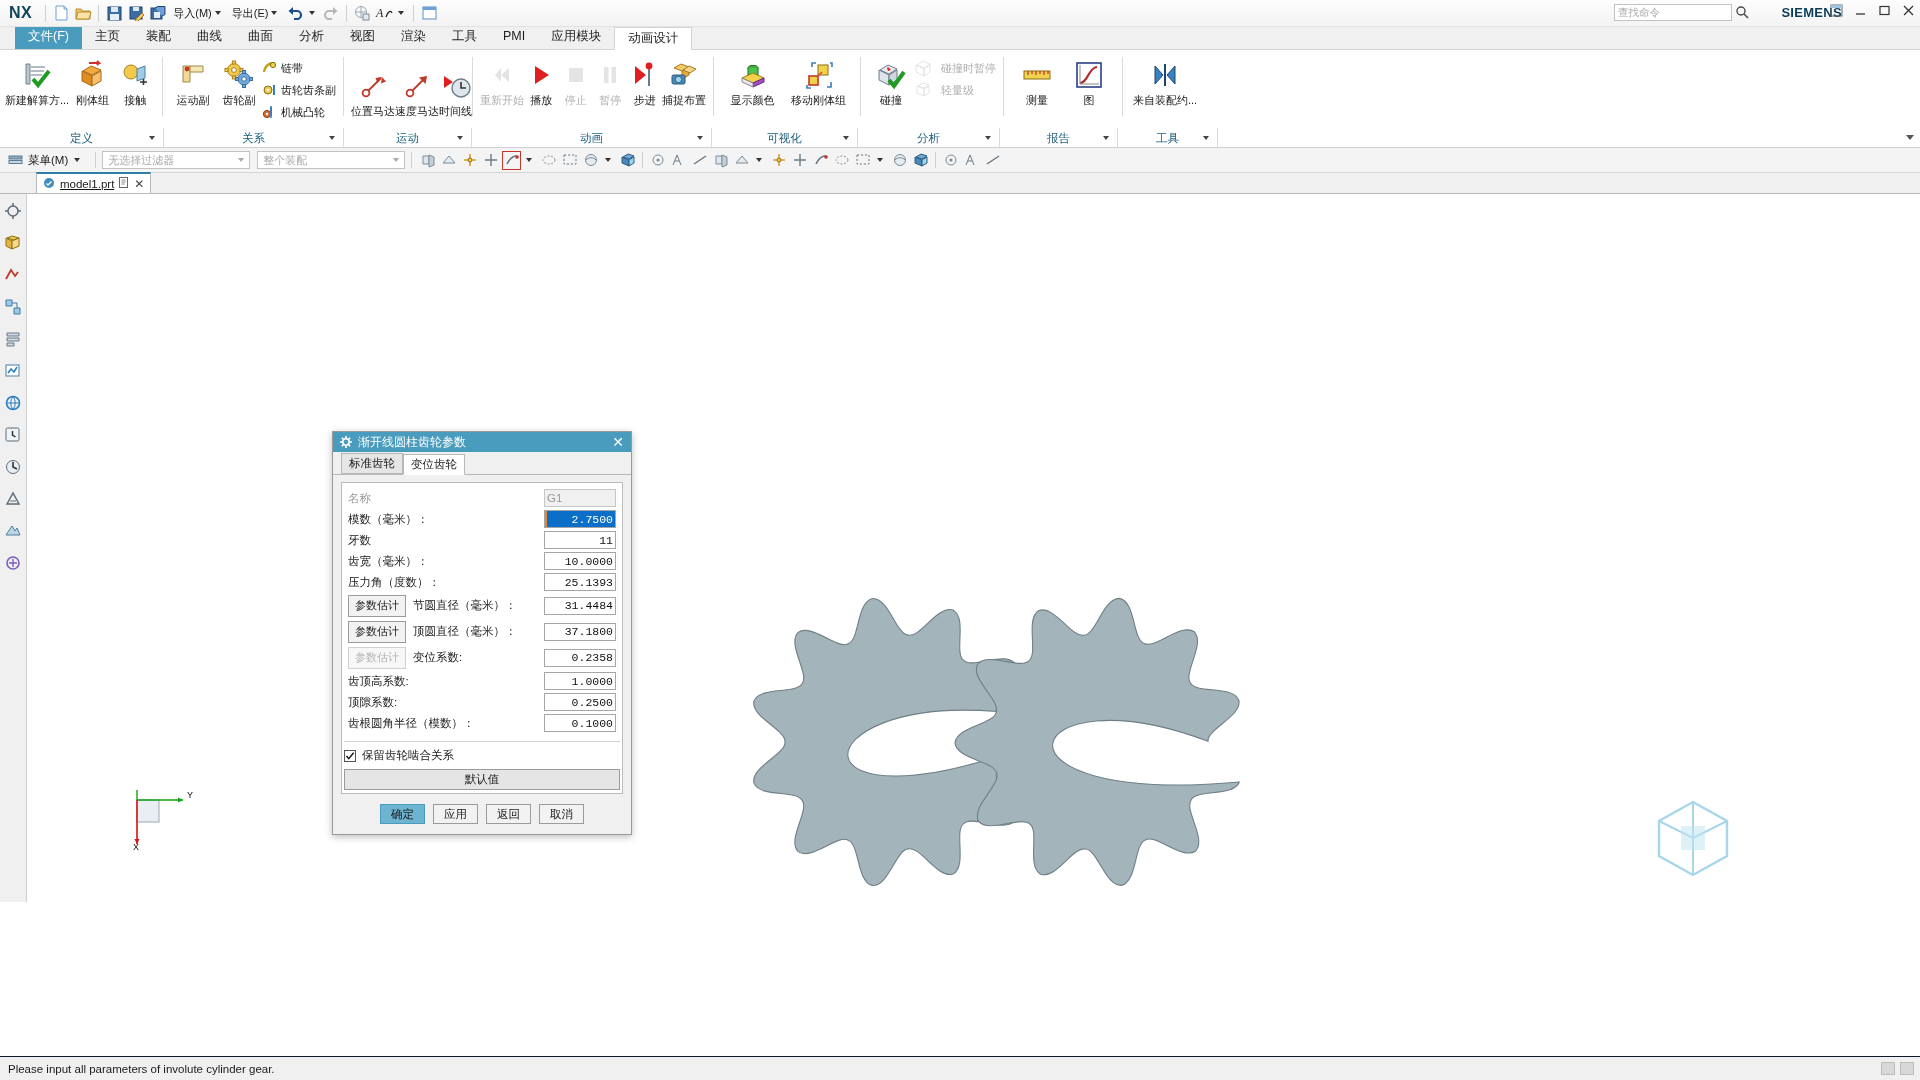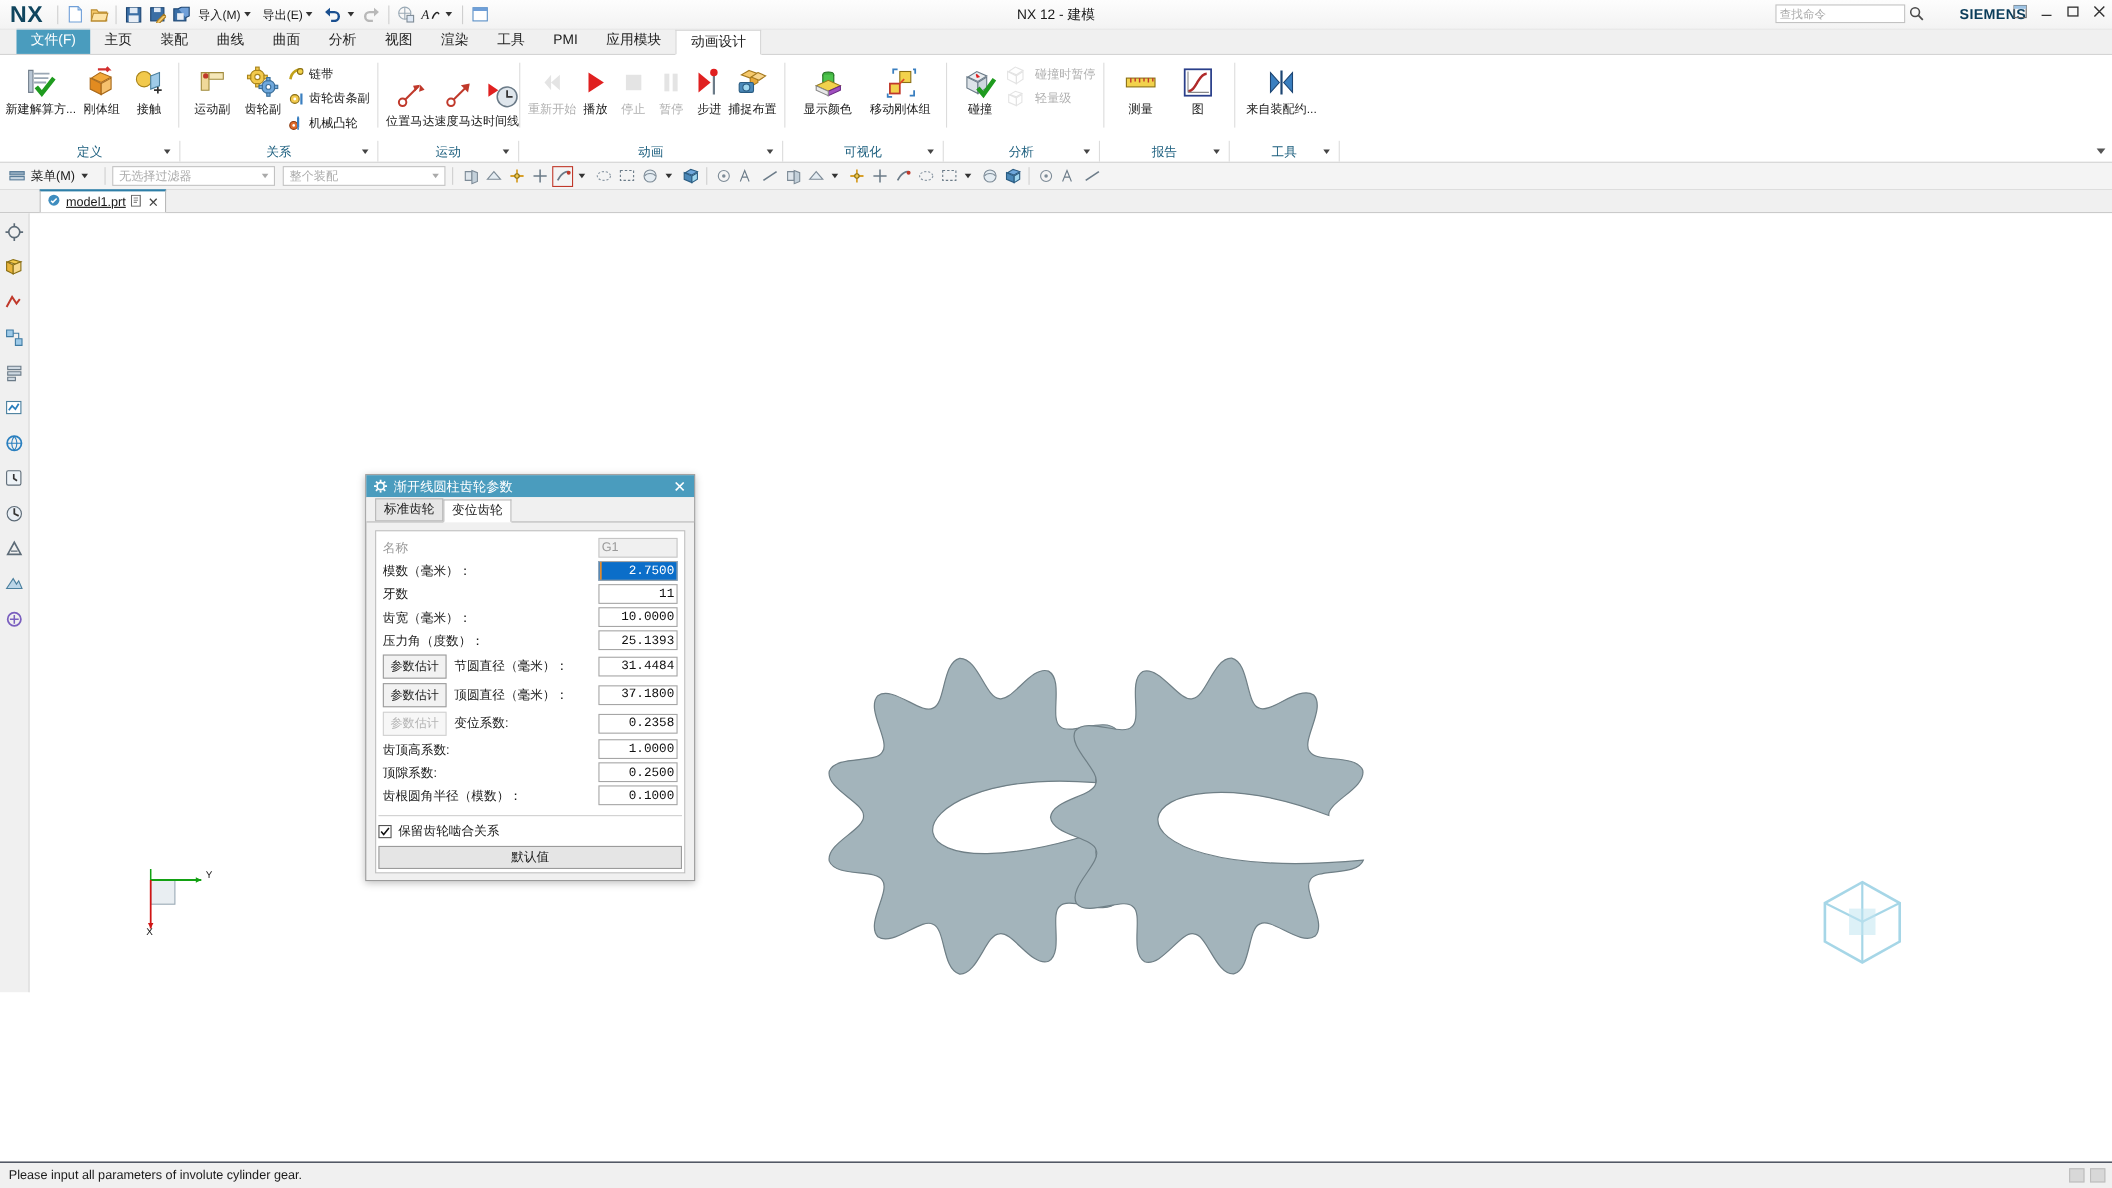"NX" .nx-logo { font-size: 21px -> 16px }
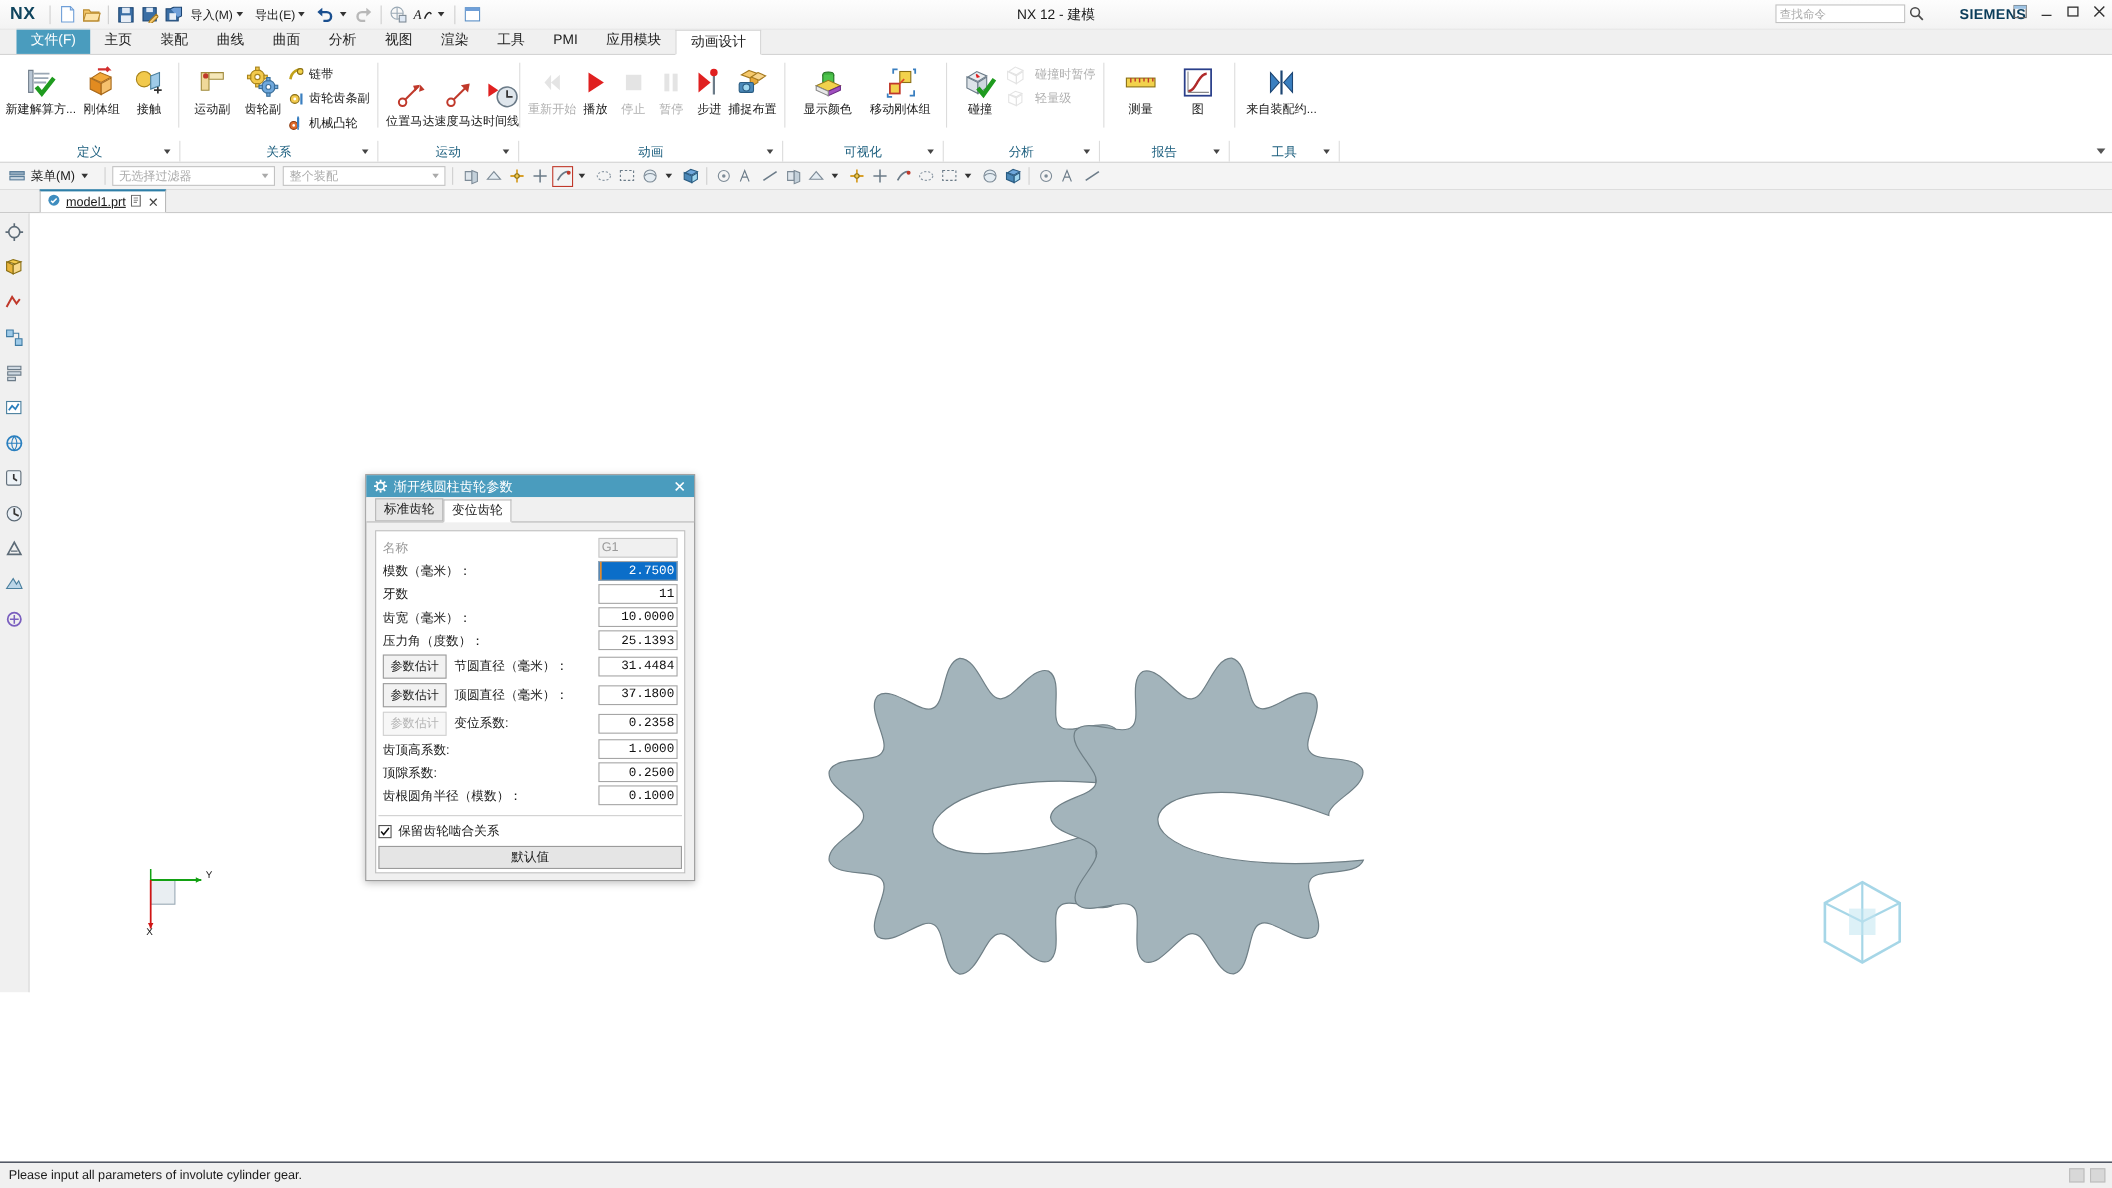"NX 12 - 建模" div.win-title { html: <div>NX 12 - 建模</div> -> none }
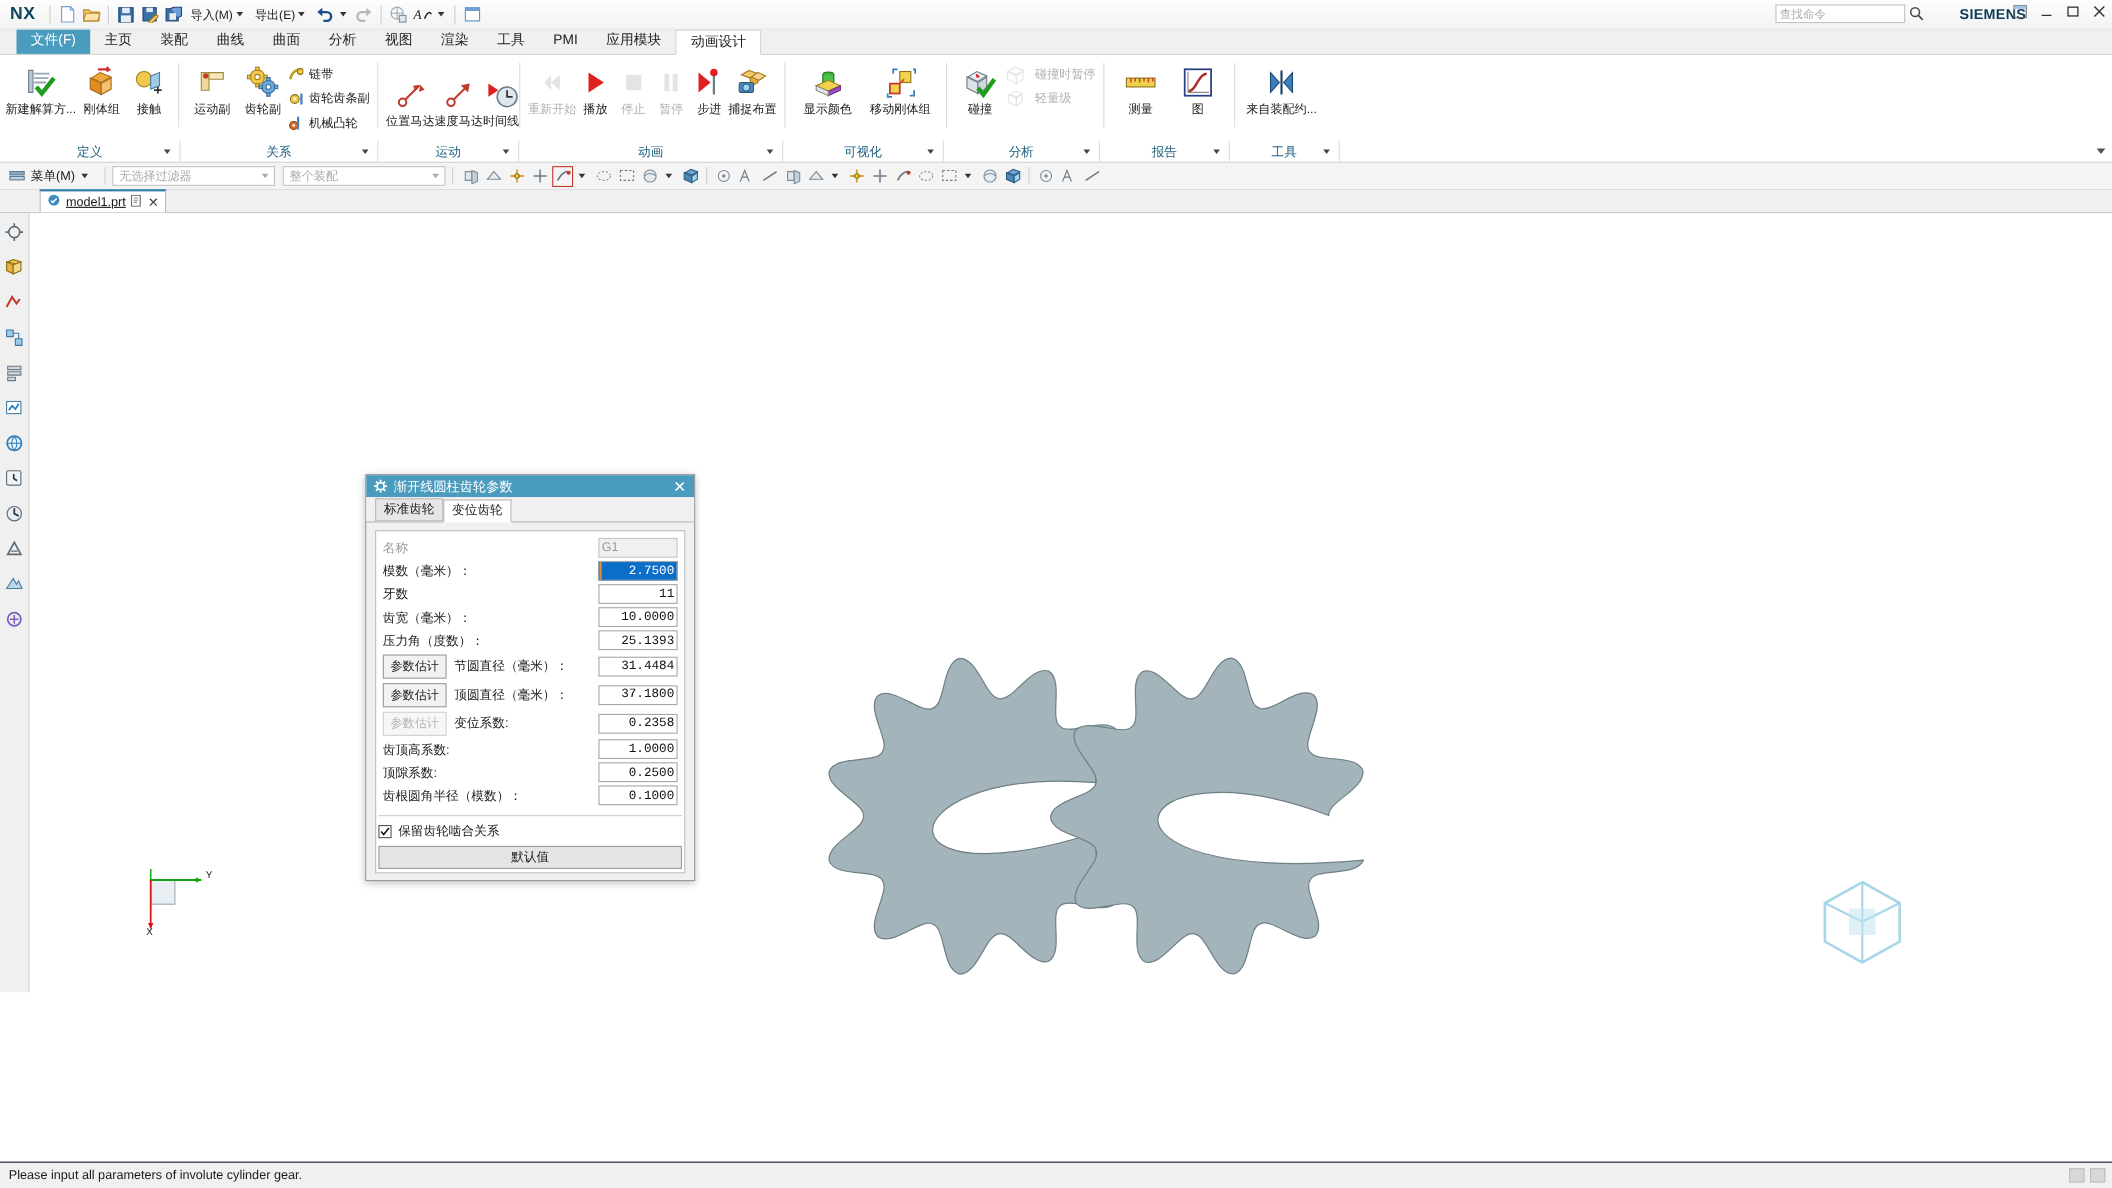"确定" div.dlg-foot { html: none -> <div> <div>确定</div> <div>应用</div> <div>返回</div> <div>取消</div> </div> }
